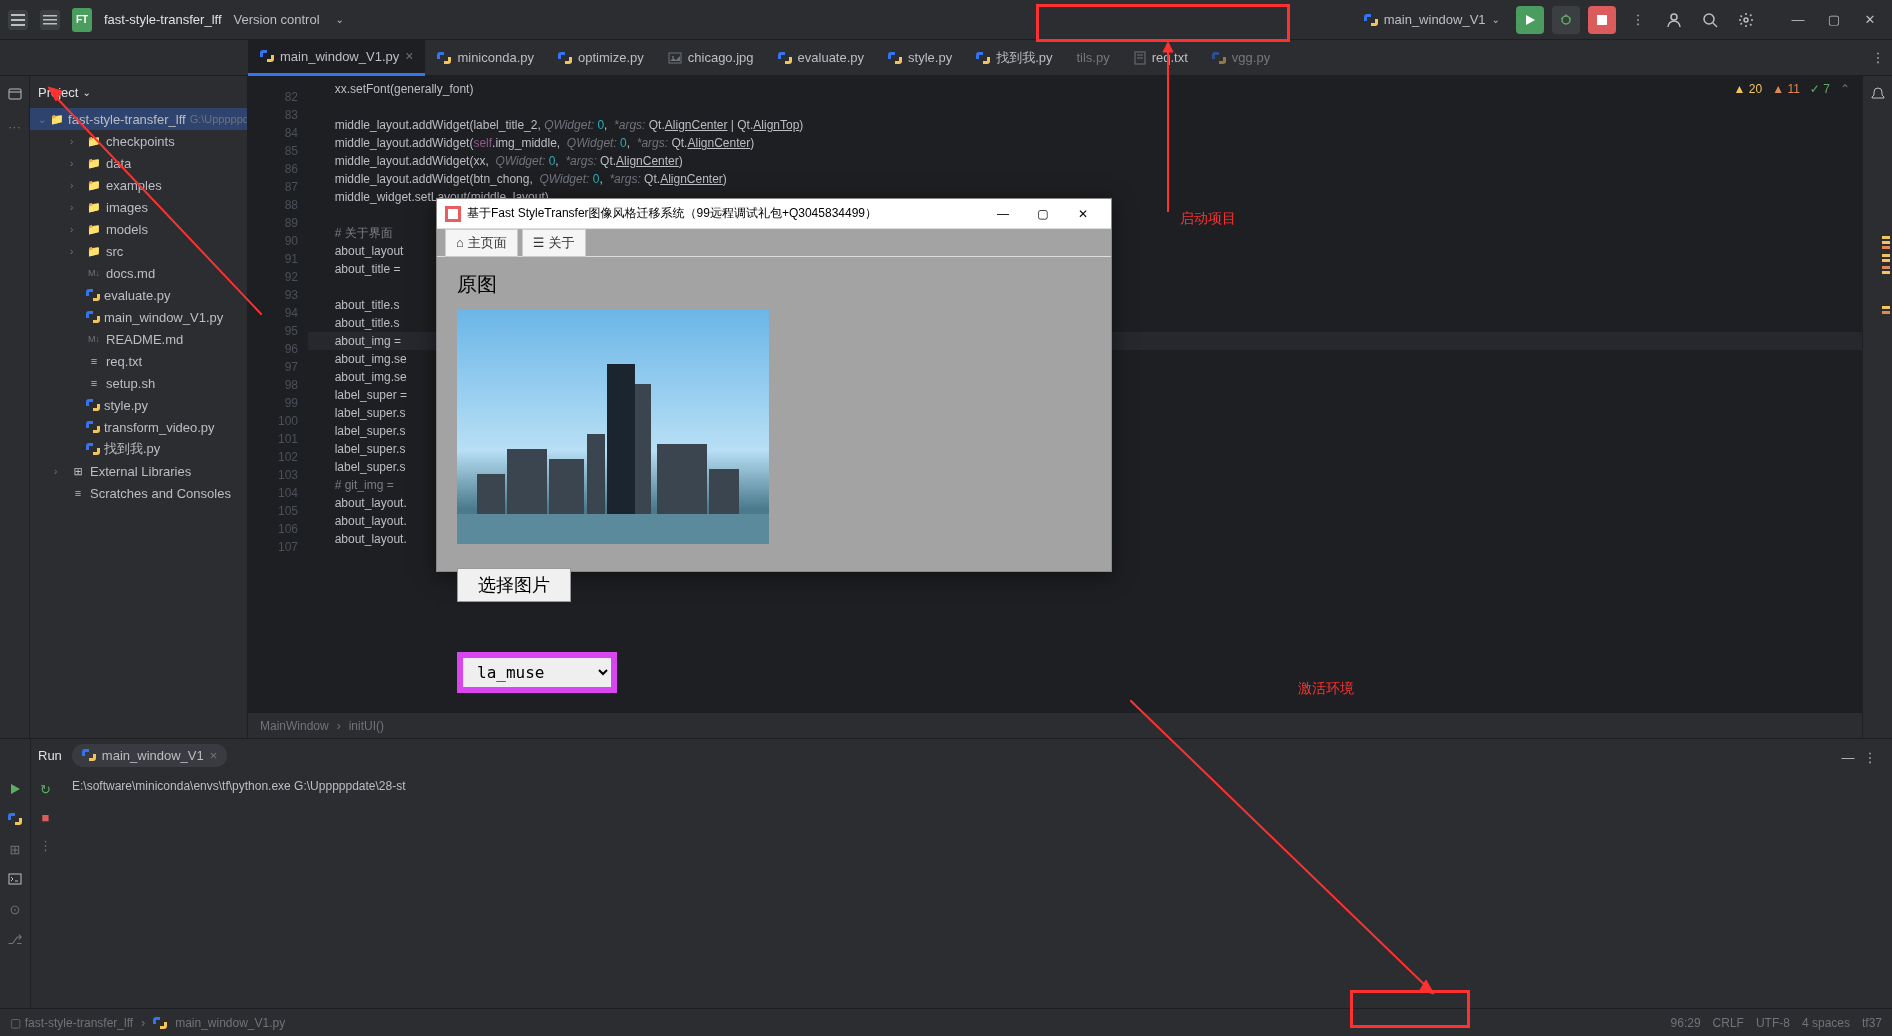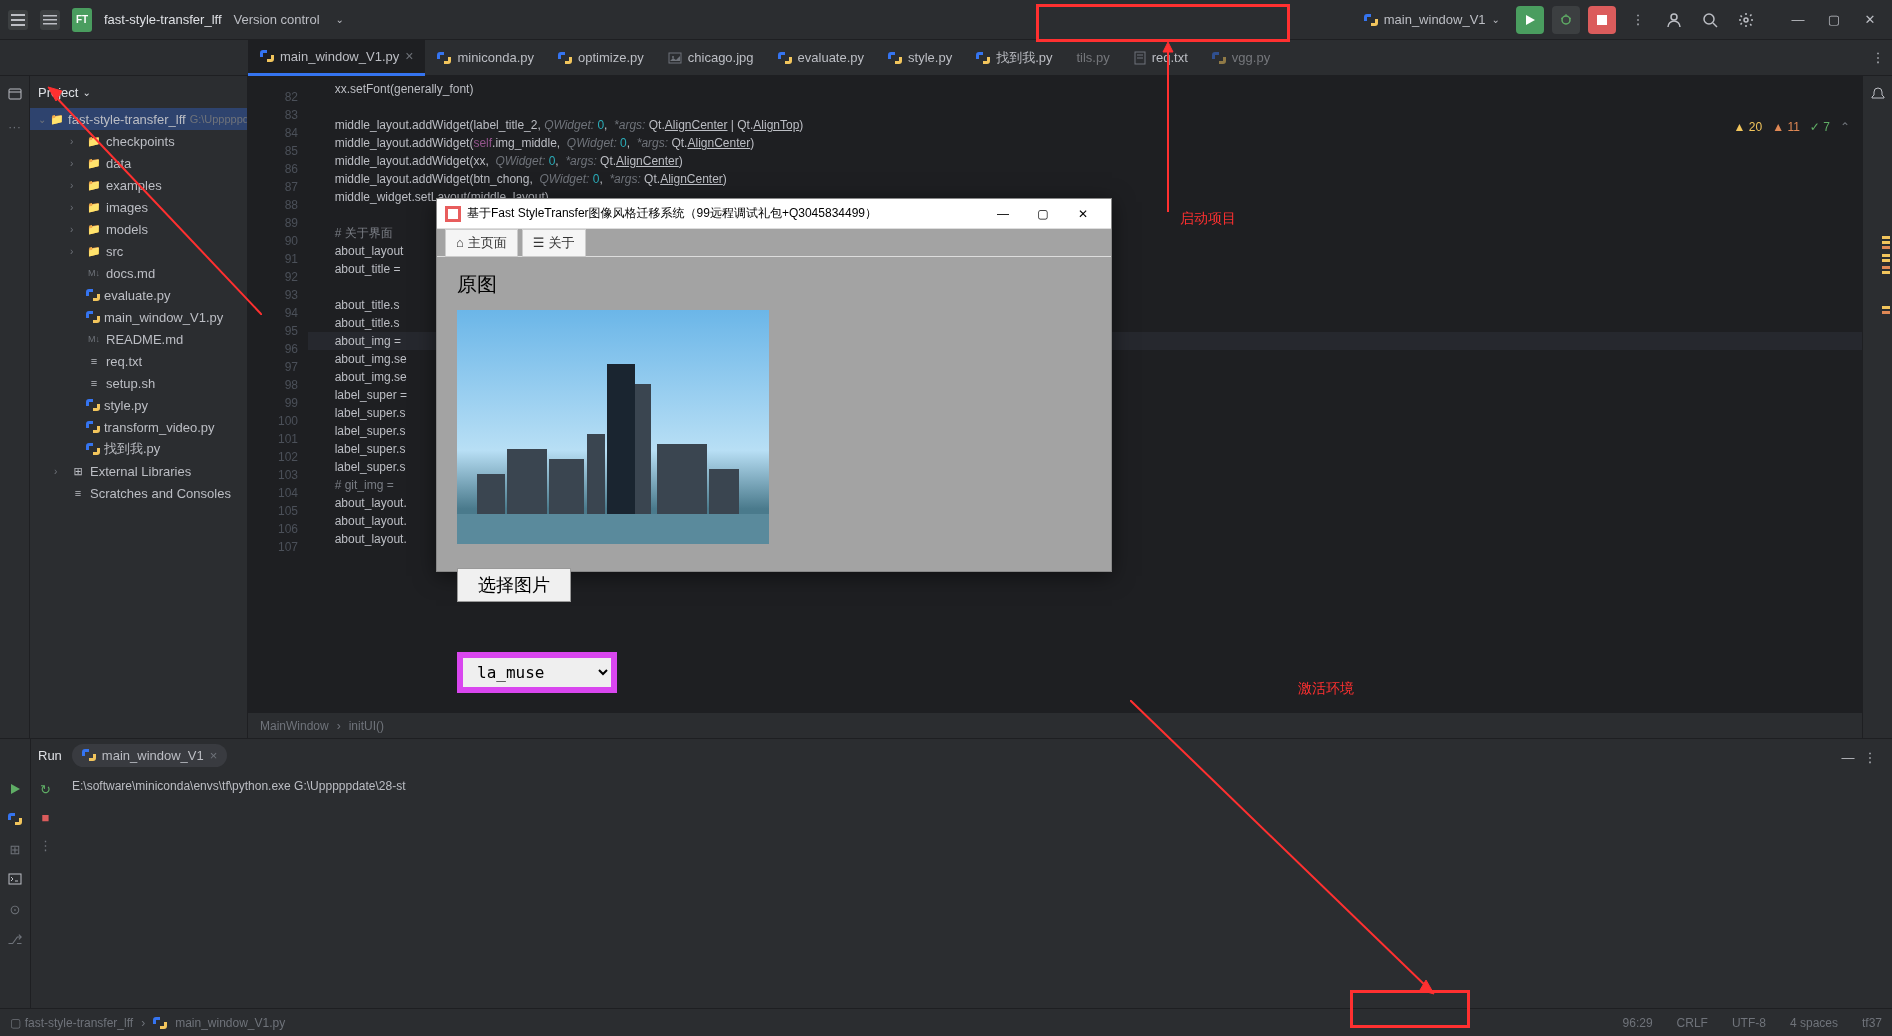"▲ 20" .inspect { margin-top: 38px -> none }
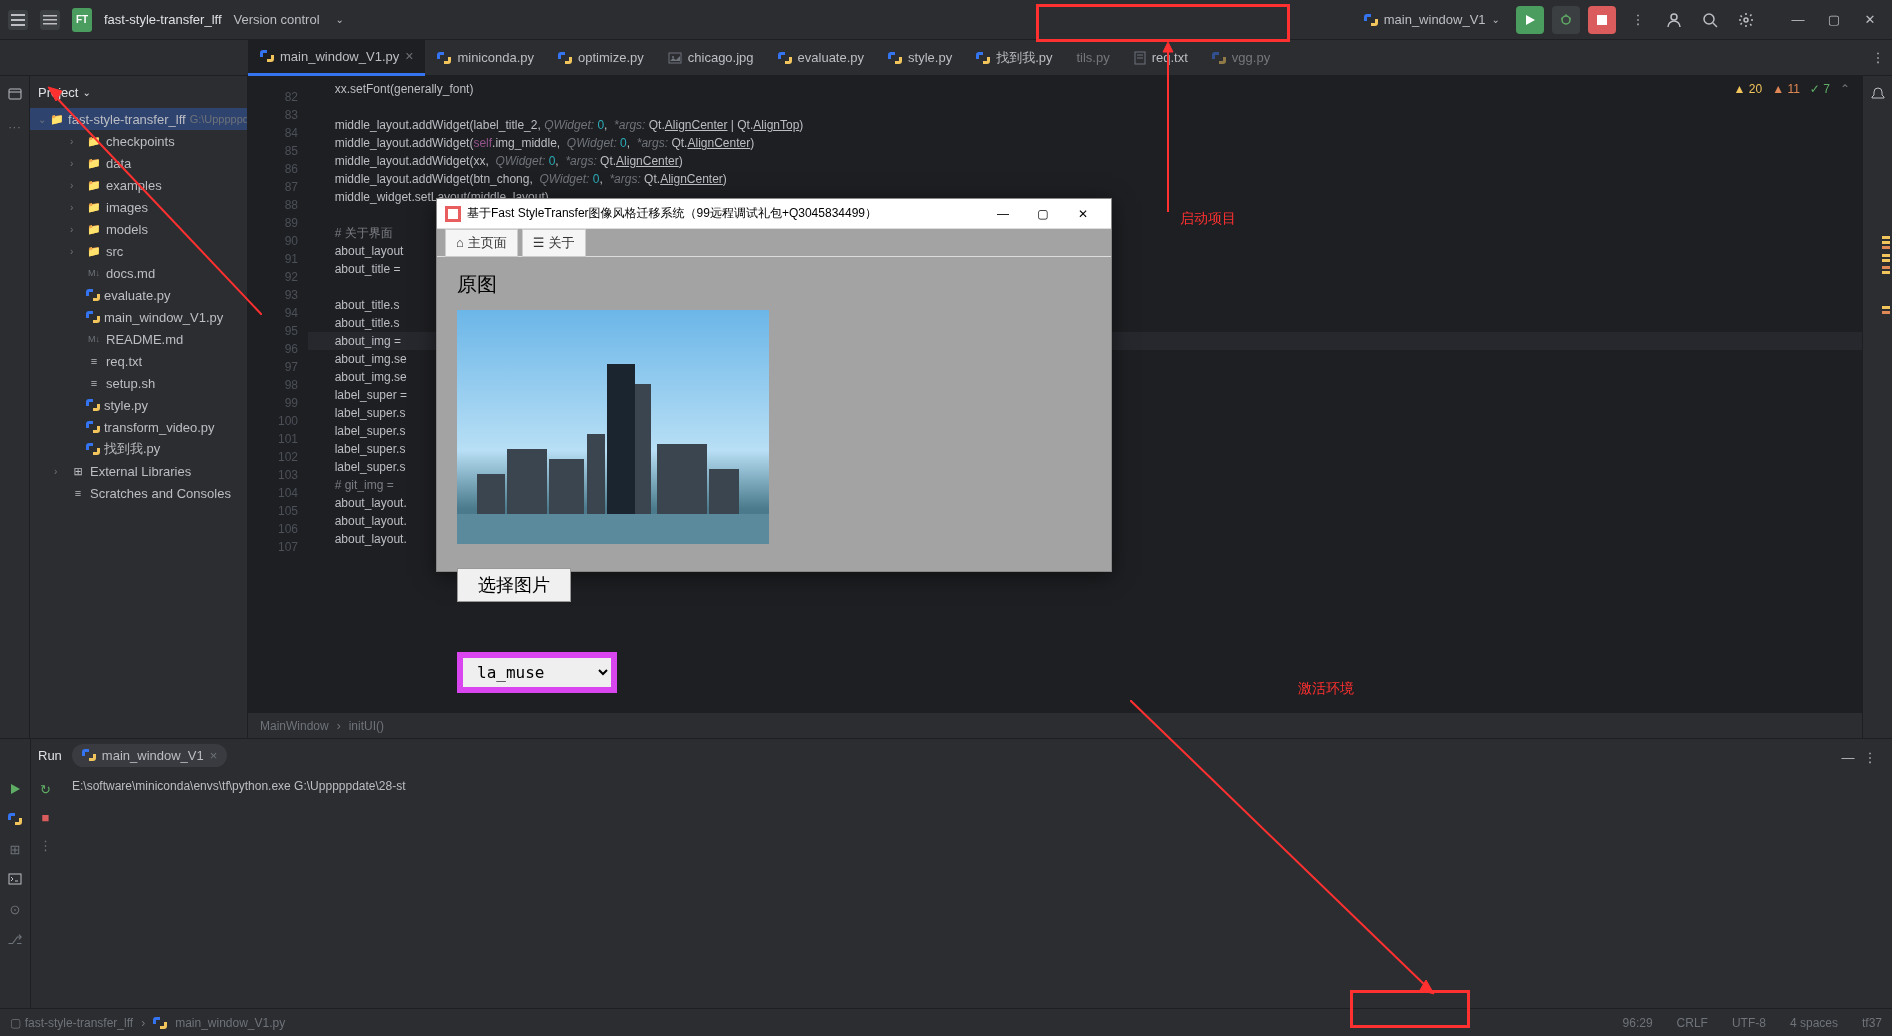"96:29" .status-right { gap: 24px -> 12px }
